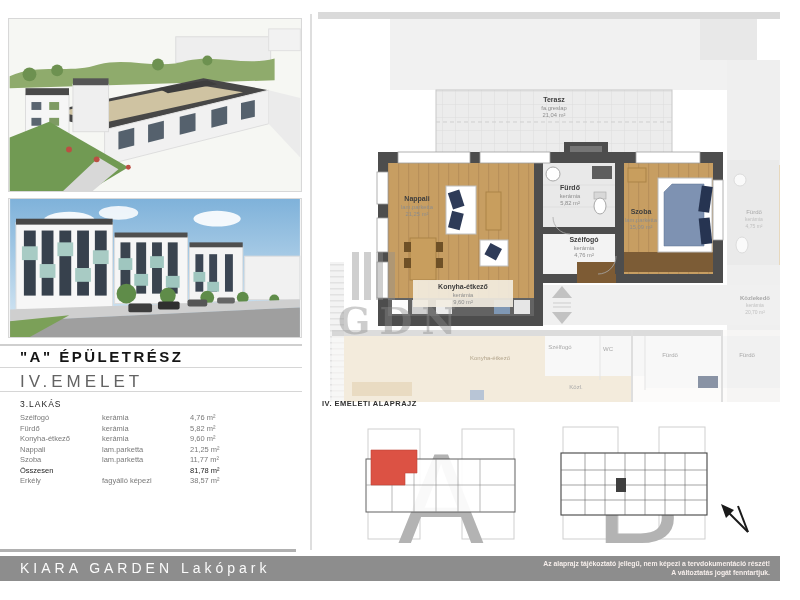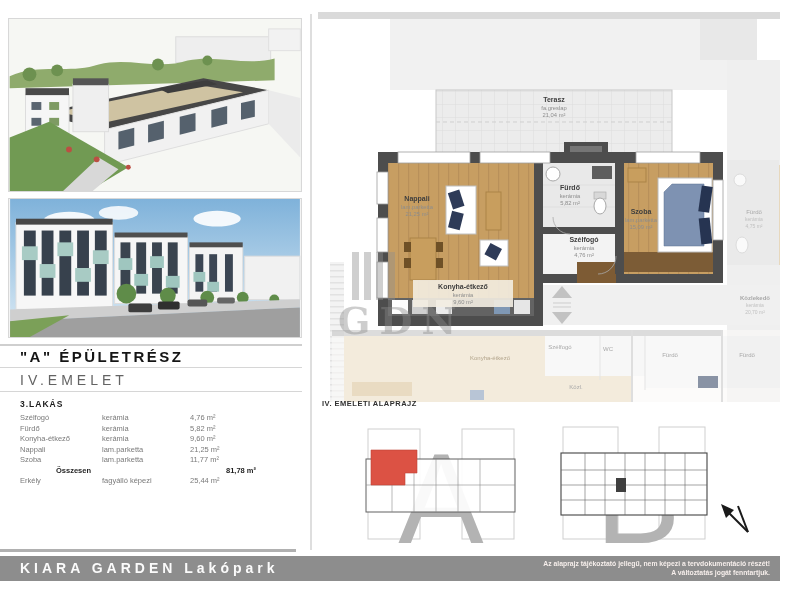"IV.EMELET" .ftitle { font-size: 14px -> 17px }
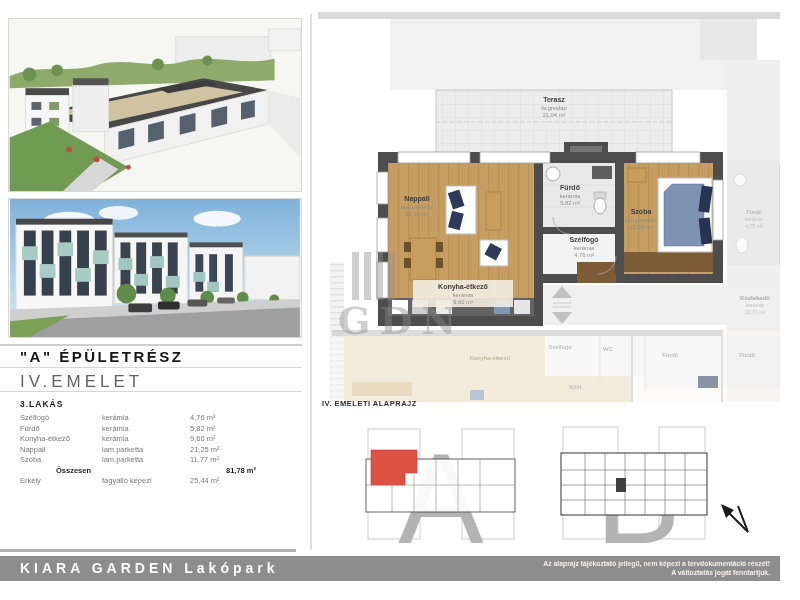"3.LAKÁS" .atitle { font-weight: bold -> normal }
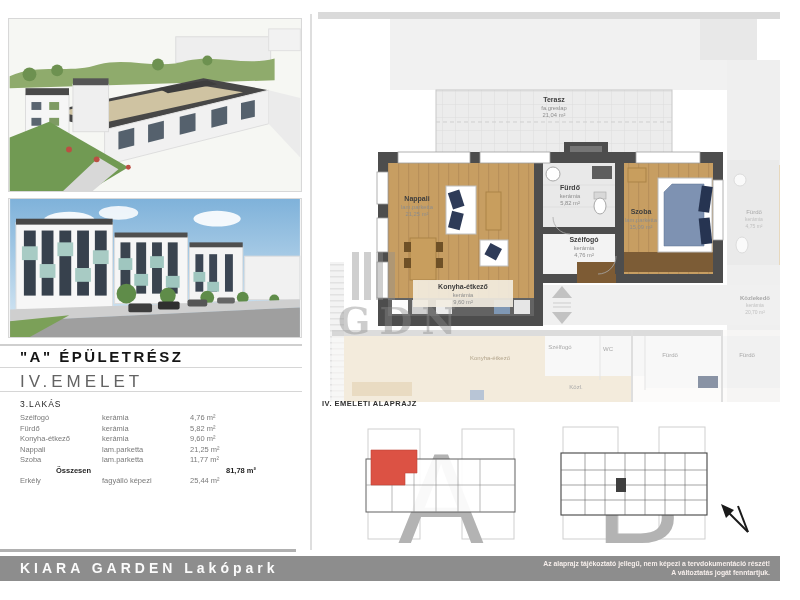"Összesen" .trow.bold { font-weight: bold -> normal; margin-left: 36px -> none }
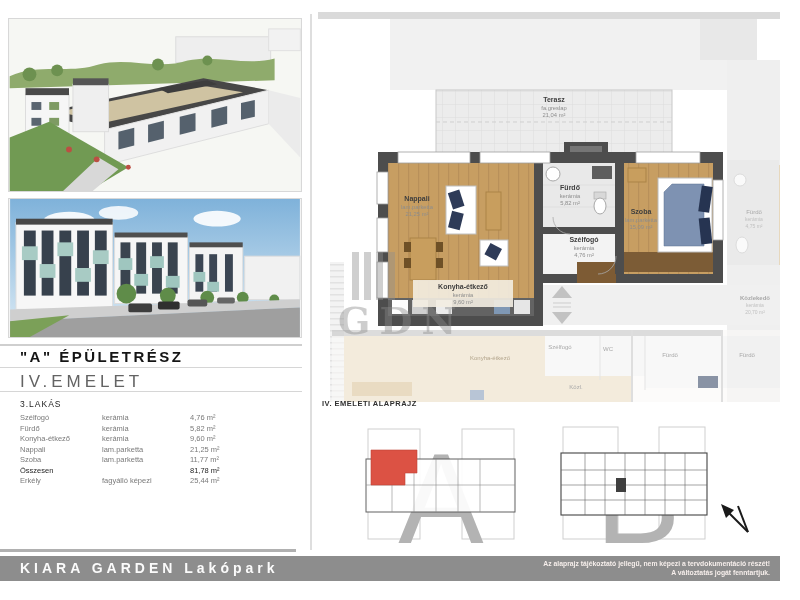"25,44 m²" span.tarea { text: 25,44 -> 38,57 }
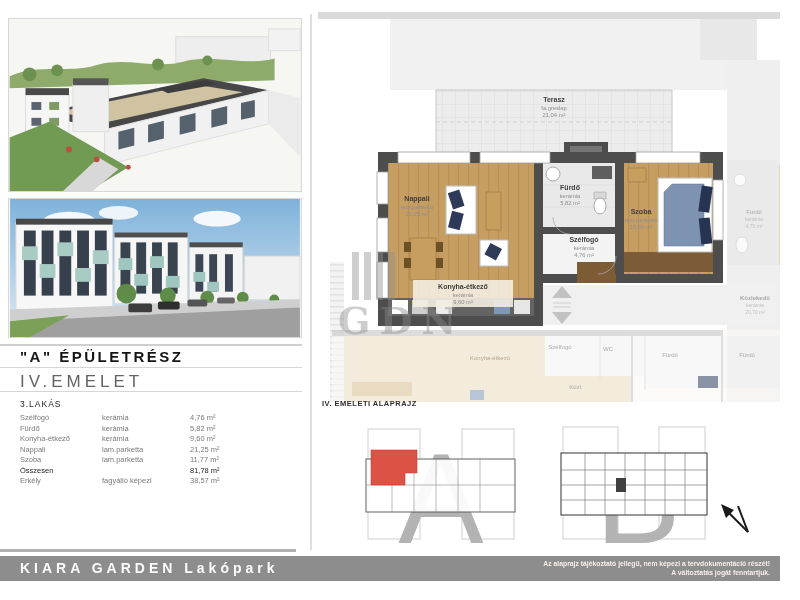"KIARA GARDEN Lakópark" .brand { font-weight: bold -> normal }
